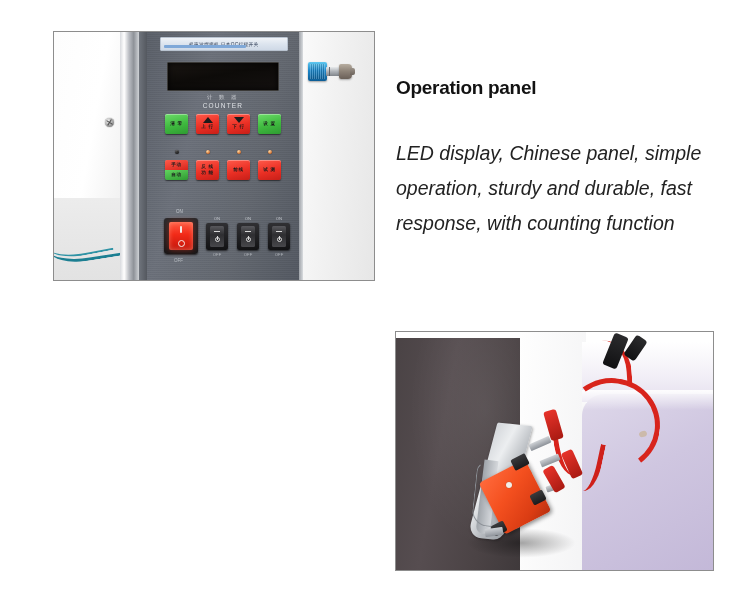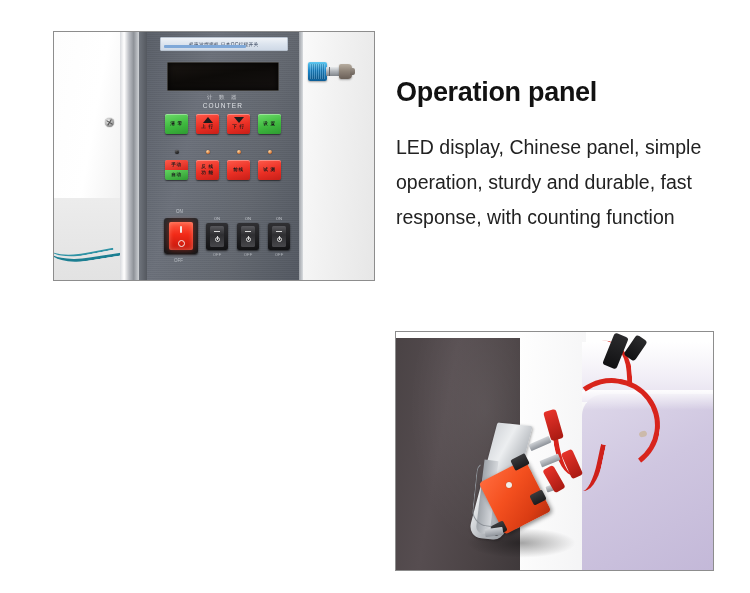"Operation panel" .feature-heading { font-size: 27px -> 19px }
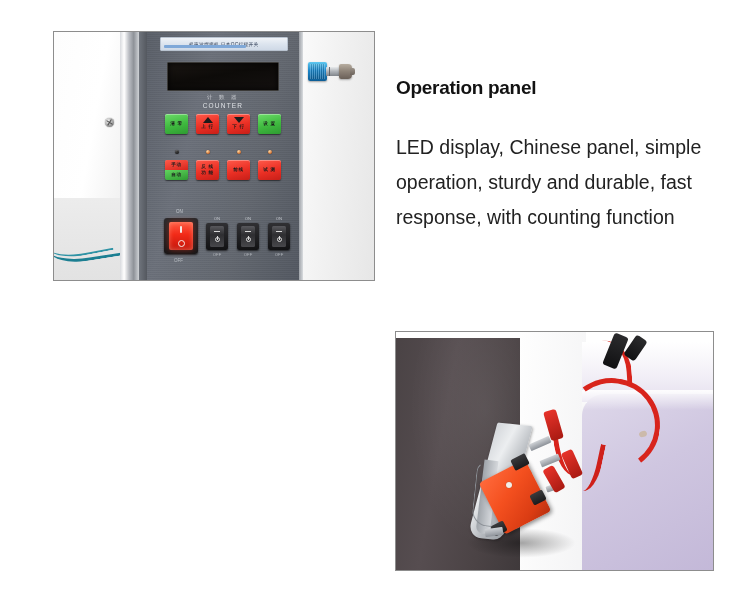"LED display, Chinese panel, simple" #op-body { font-style: none -> italic; top: 130px -> 136px }
